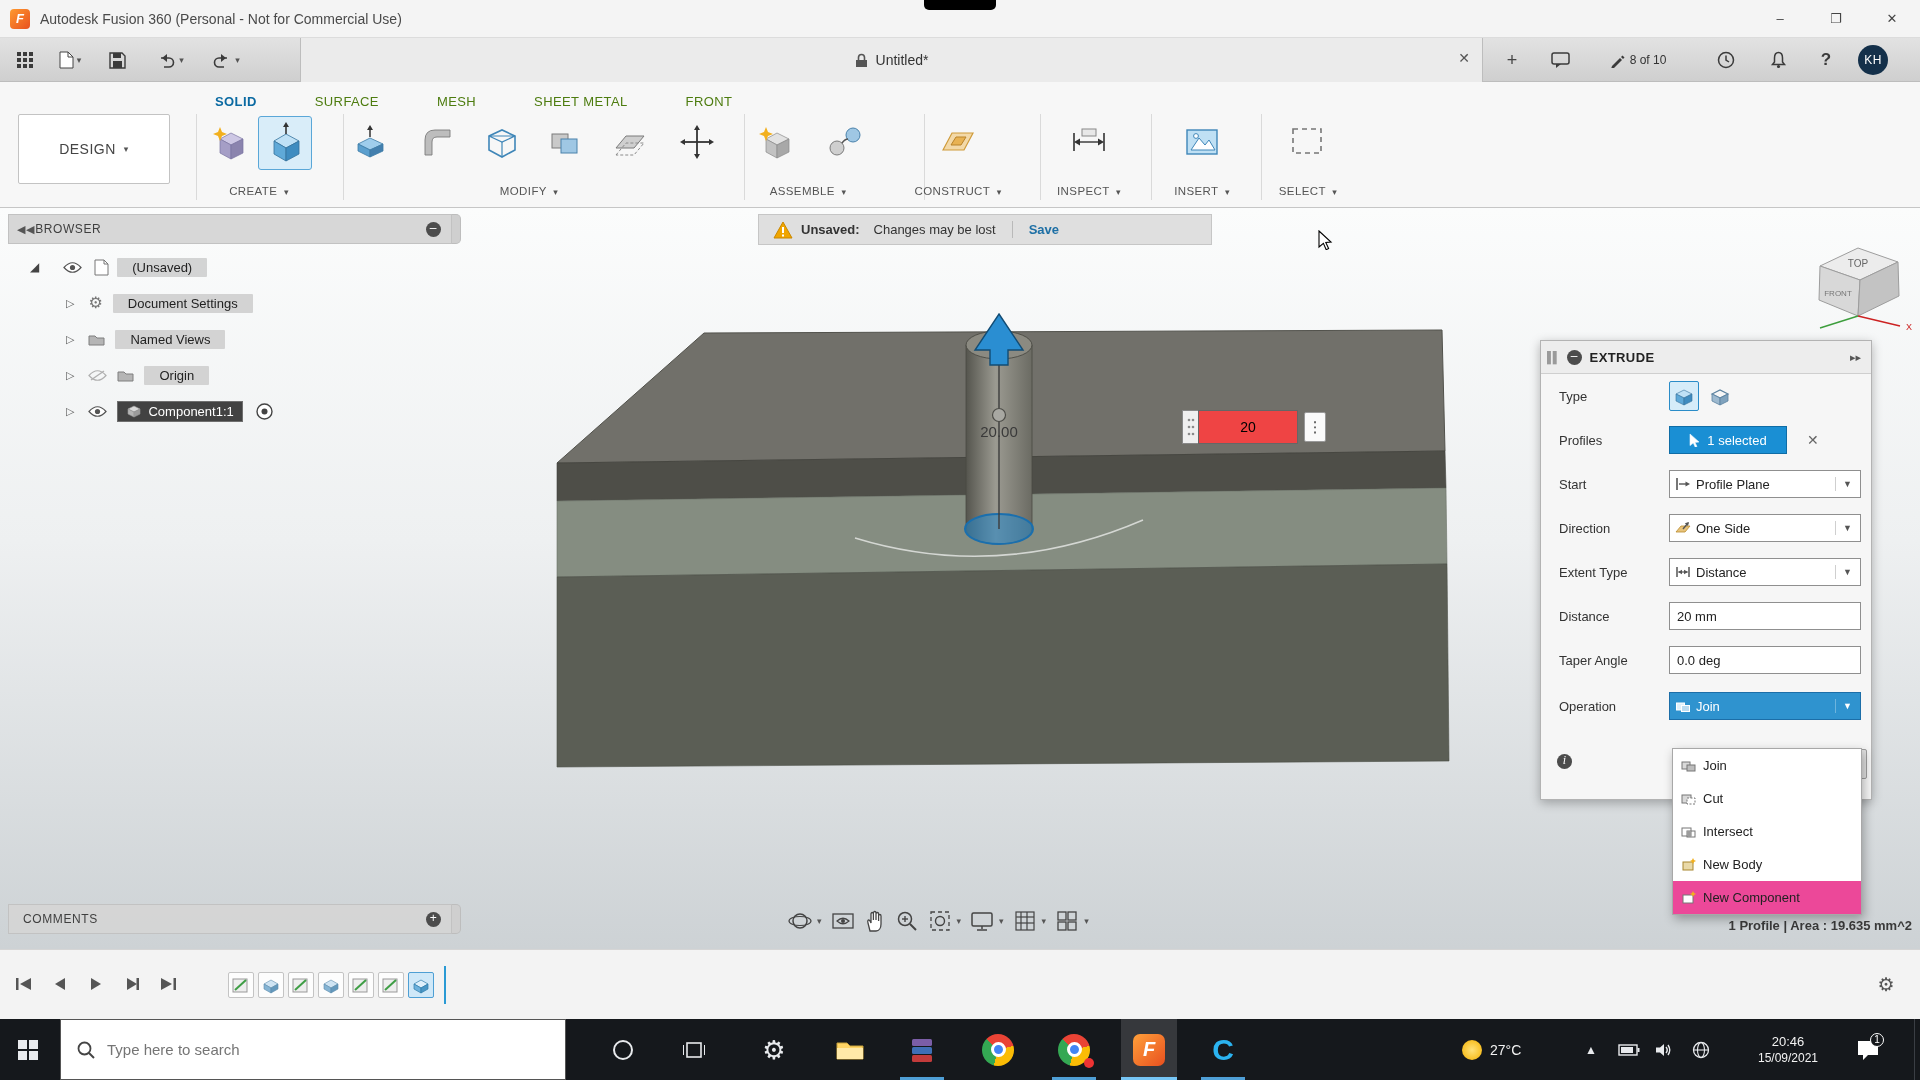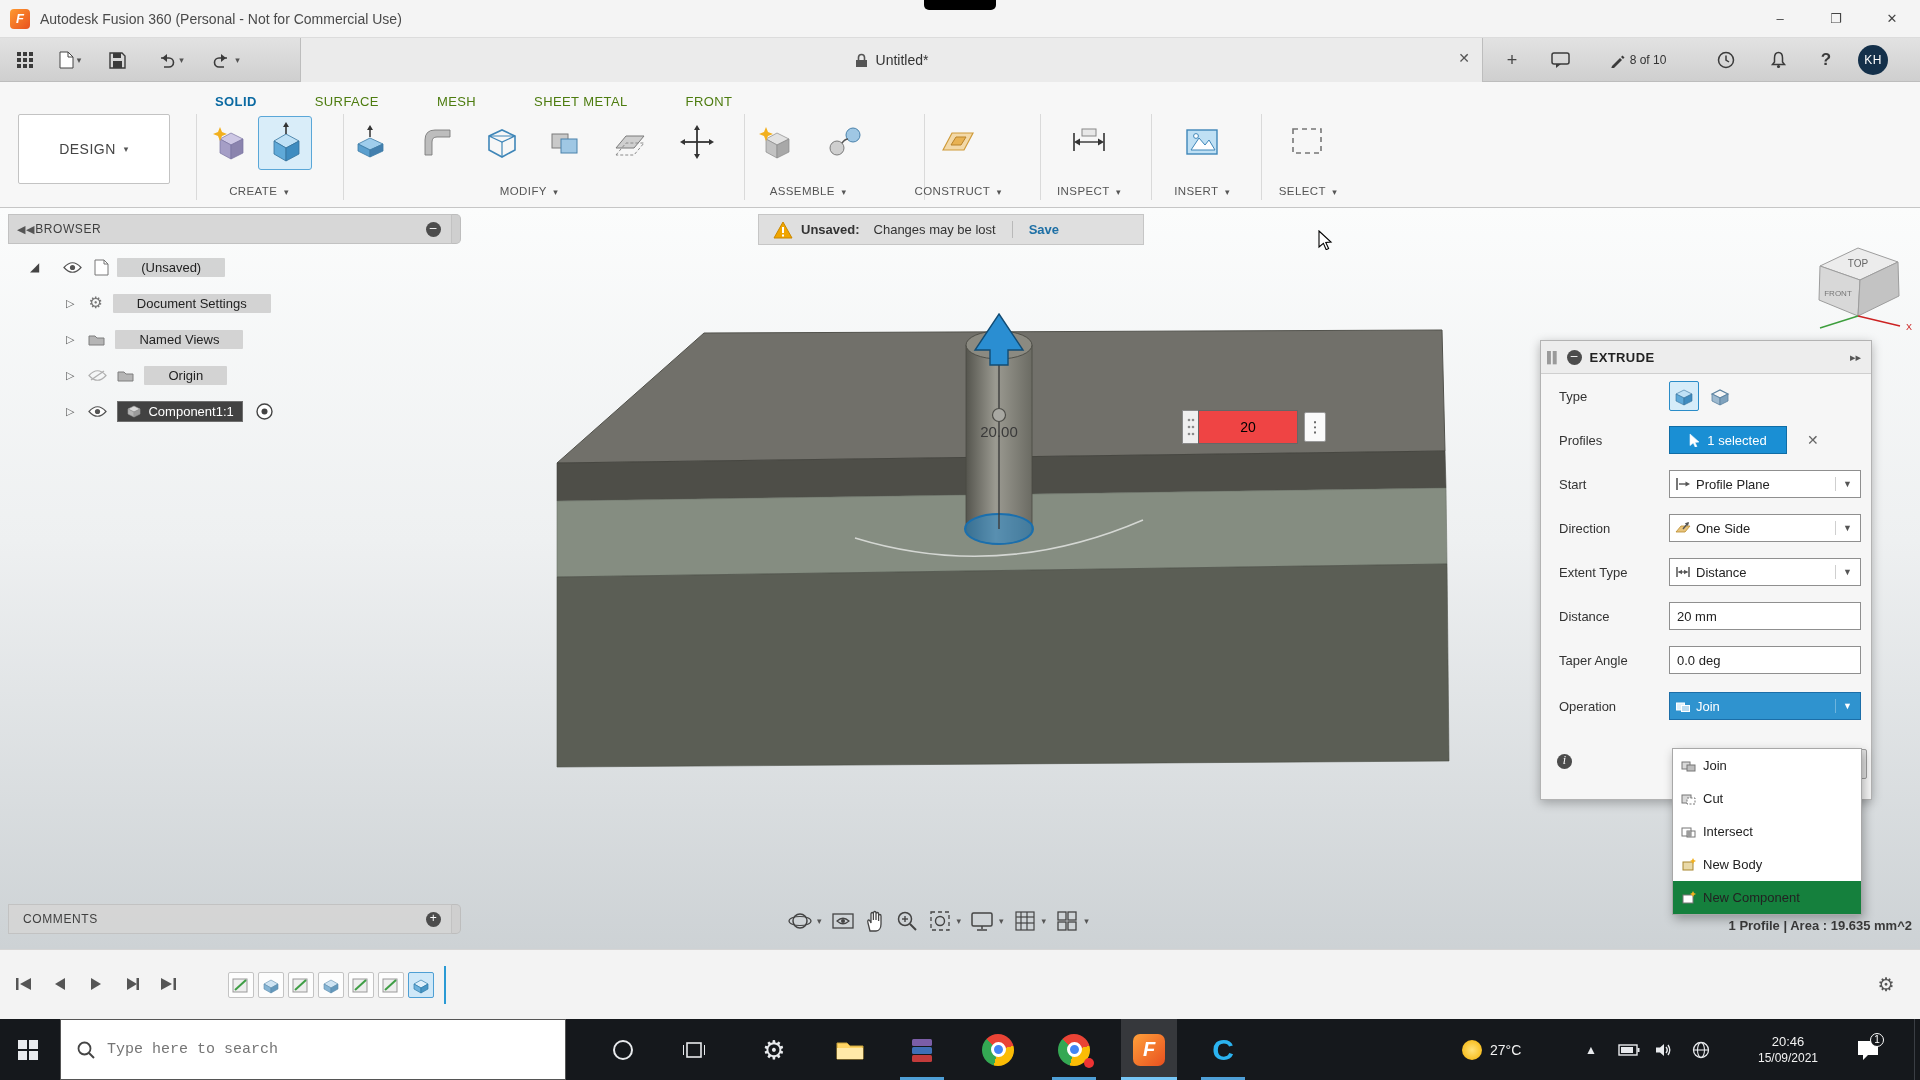"Unsaved:" #warnbar { width: 386px -> 454px }
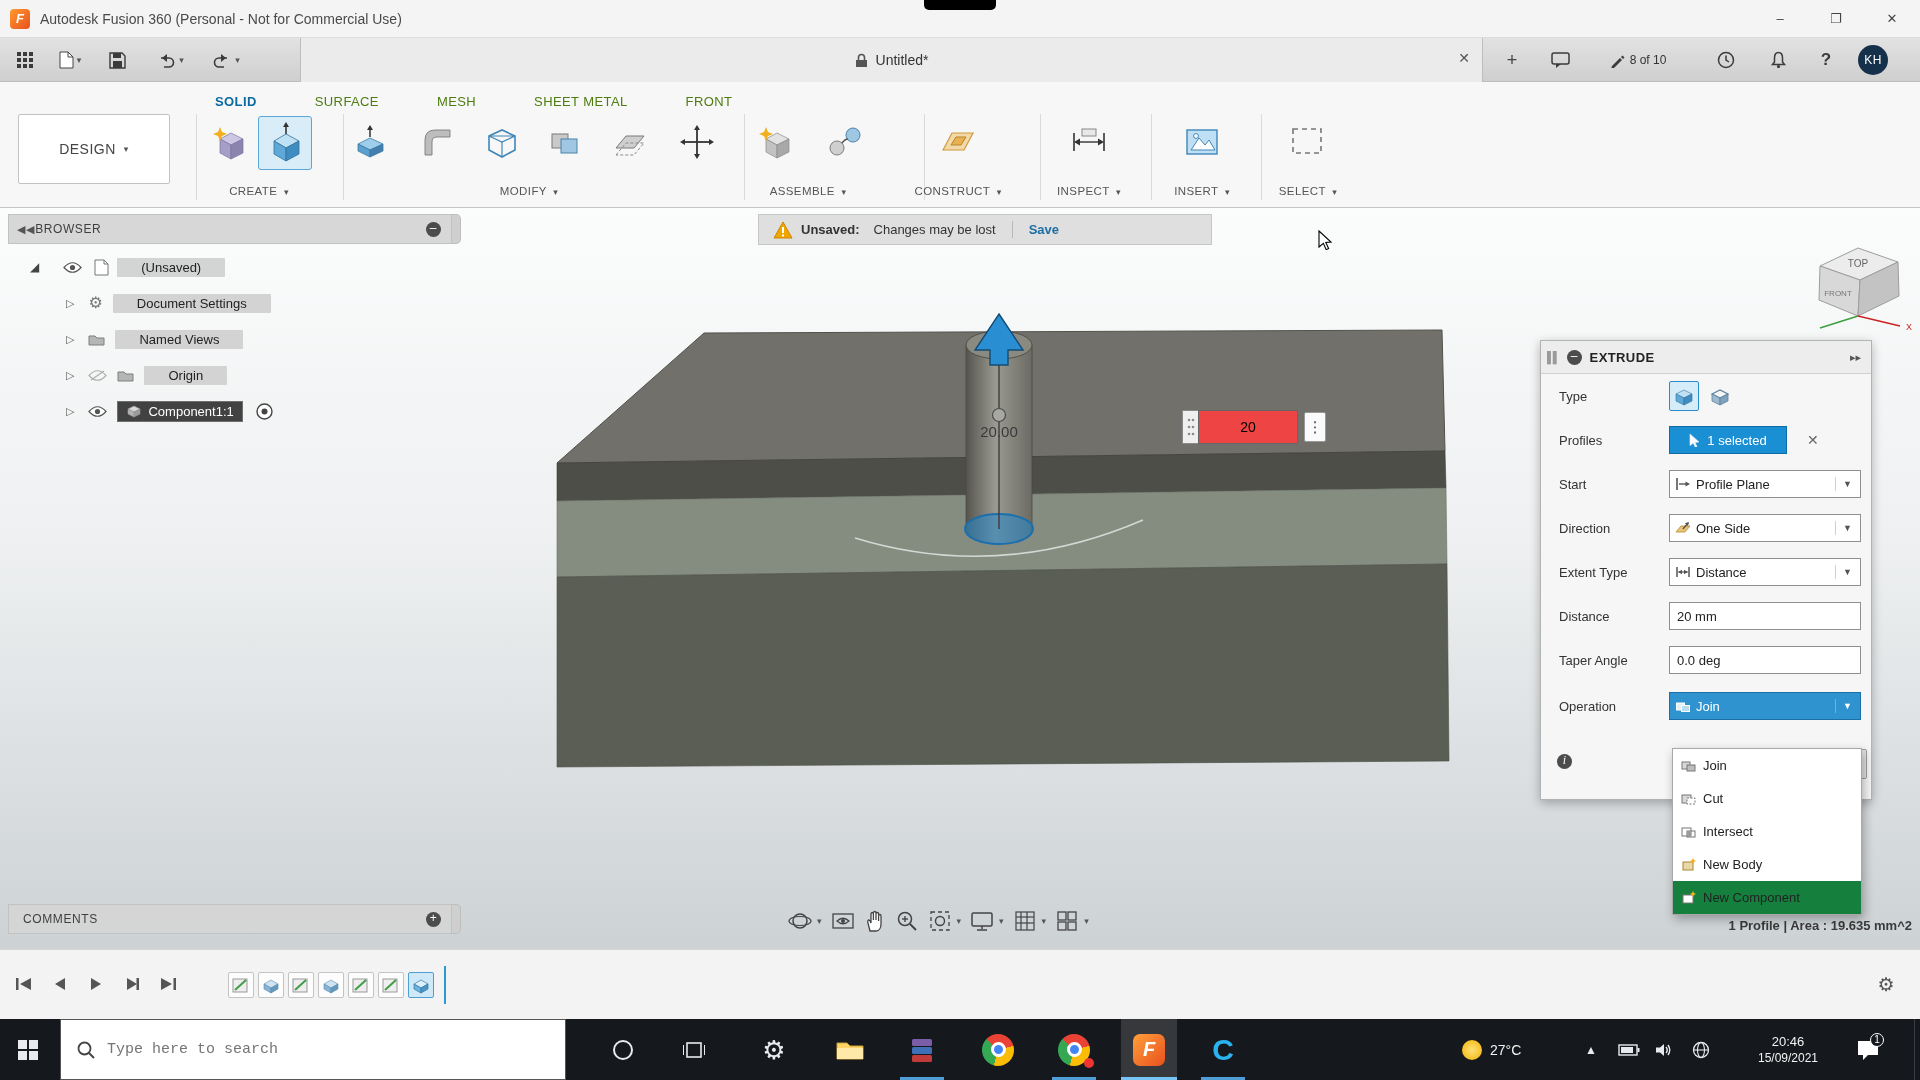"(Unsaved)" .chip { padding: 2px 24px -> 2px 15px }
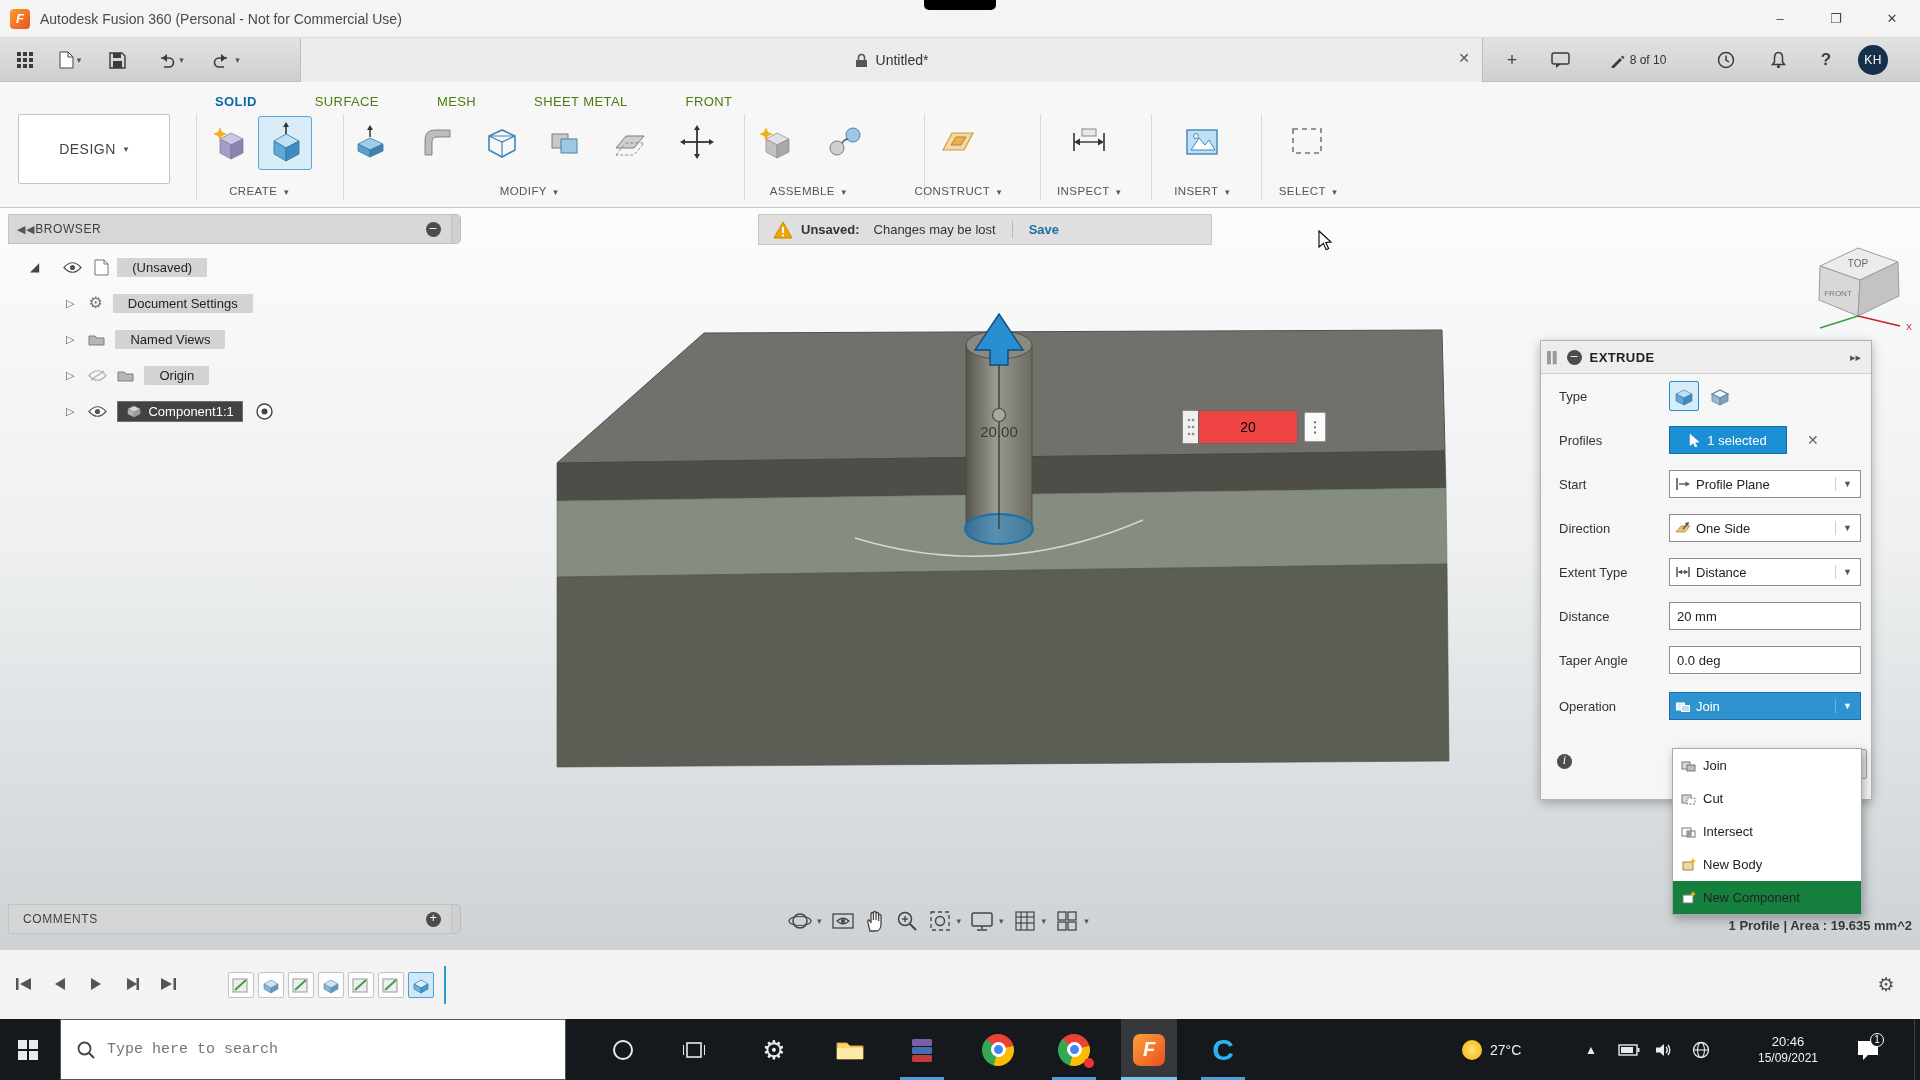"New Component" .dd-item.hl { background: #15803d -> #ec4899 }
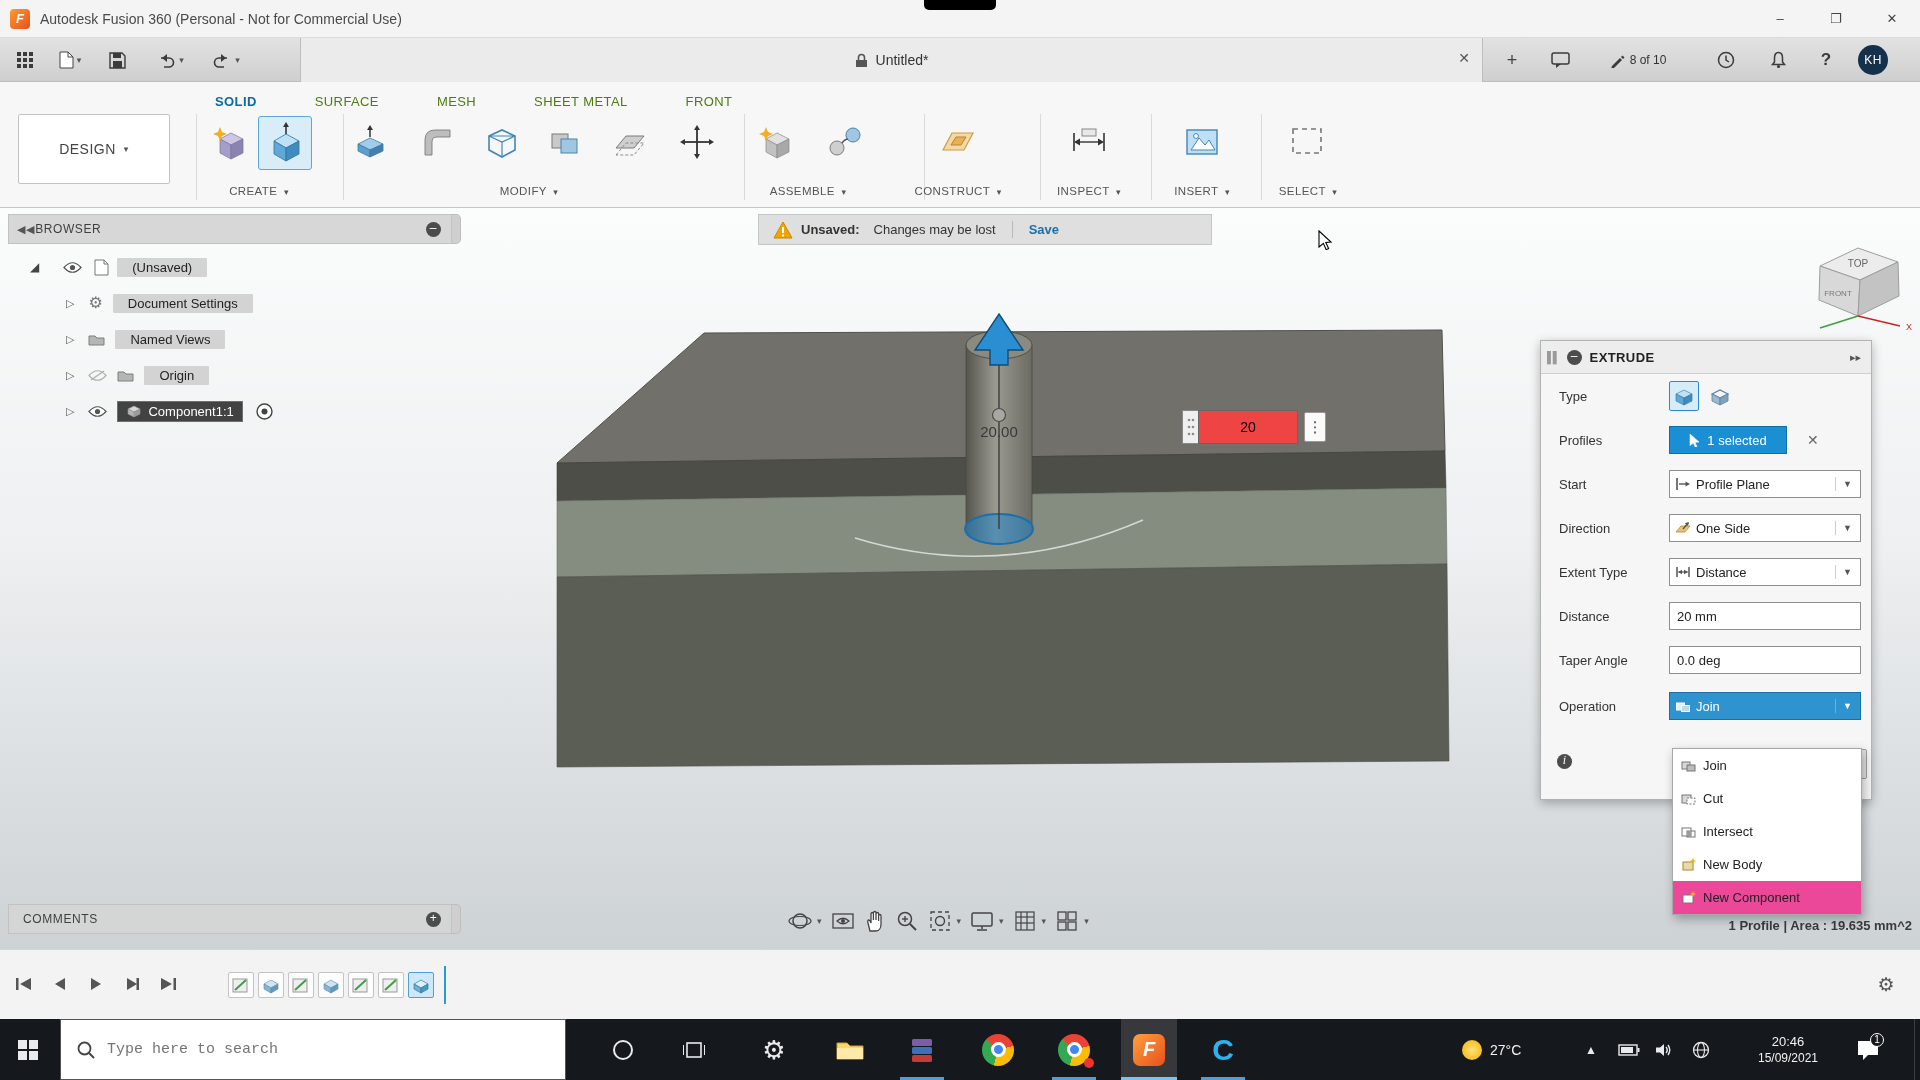"Type here to search" #tb-search input { font-family: Liberation Mono, monospace -> Liberation Sans, sans-serif }
